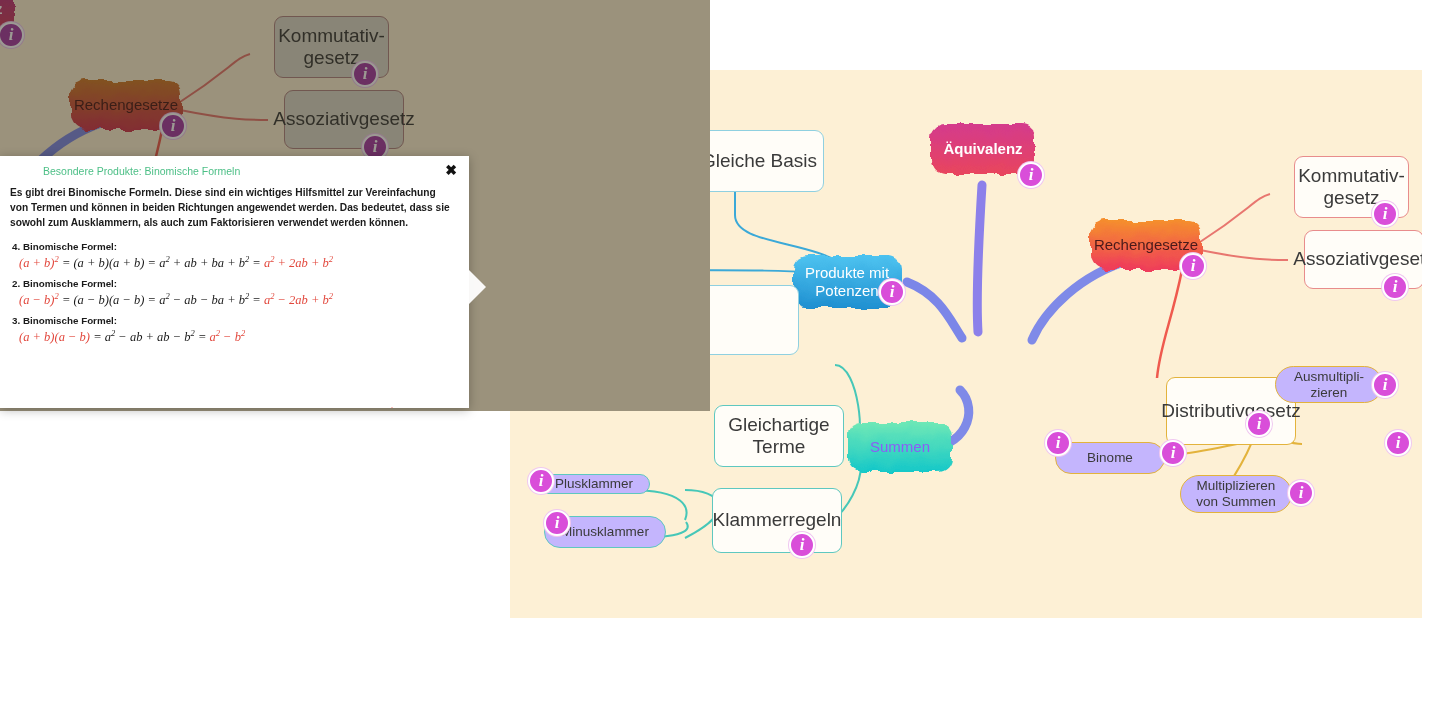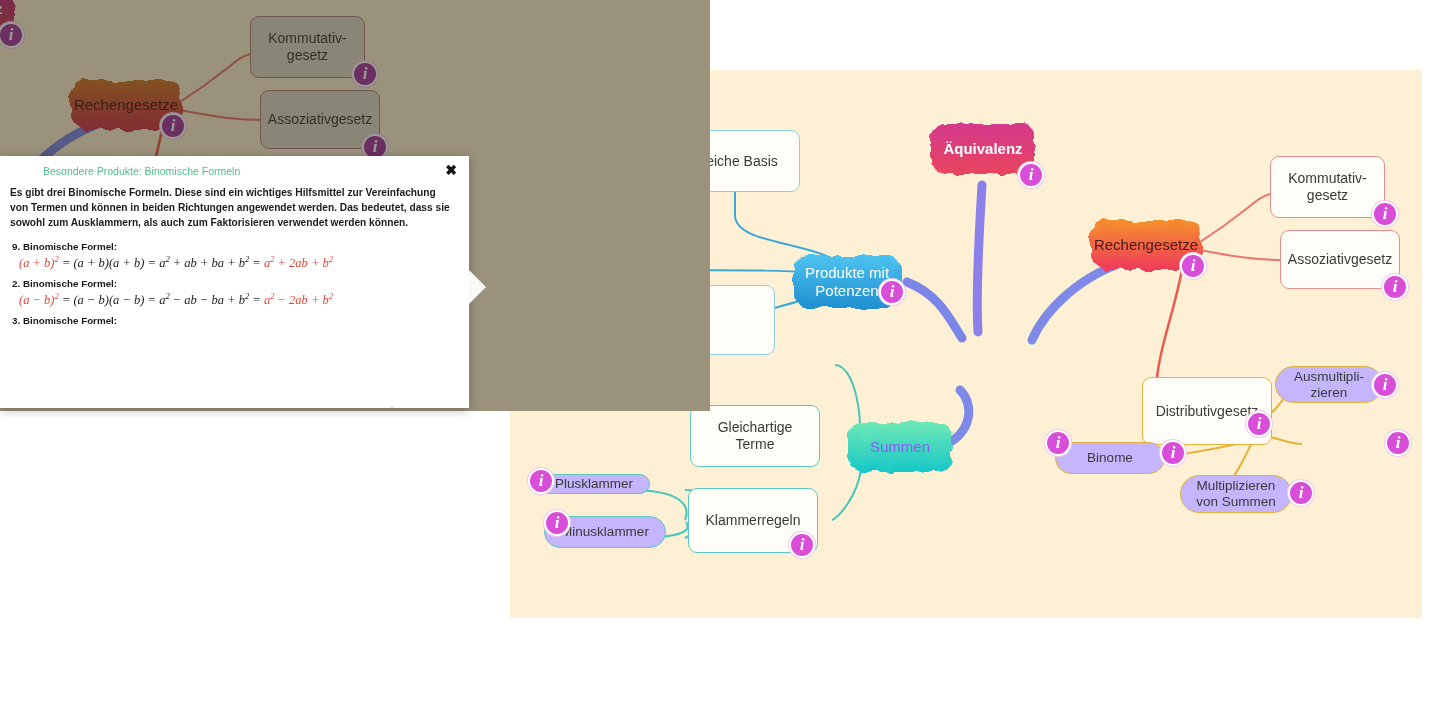"Kommutativ-" .leaf { font-size: 14px -> 19px; margin-left: none -> 24px }
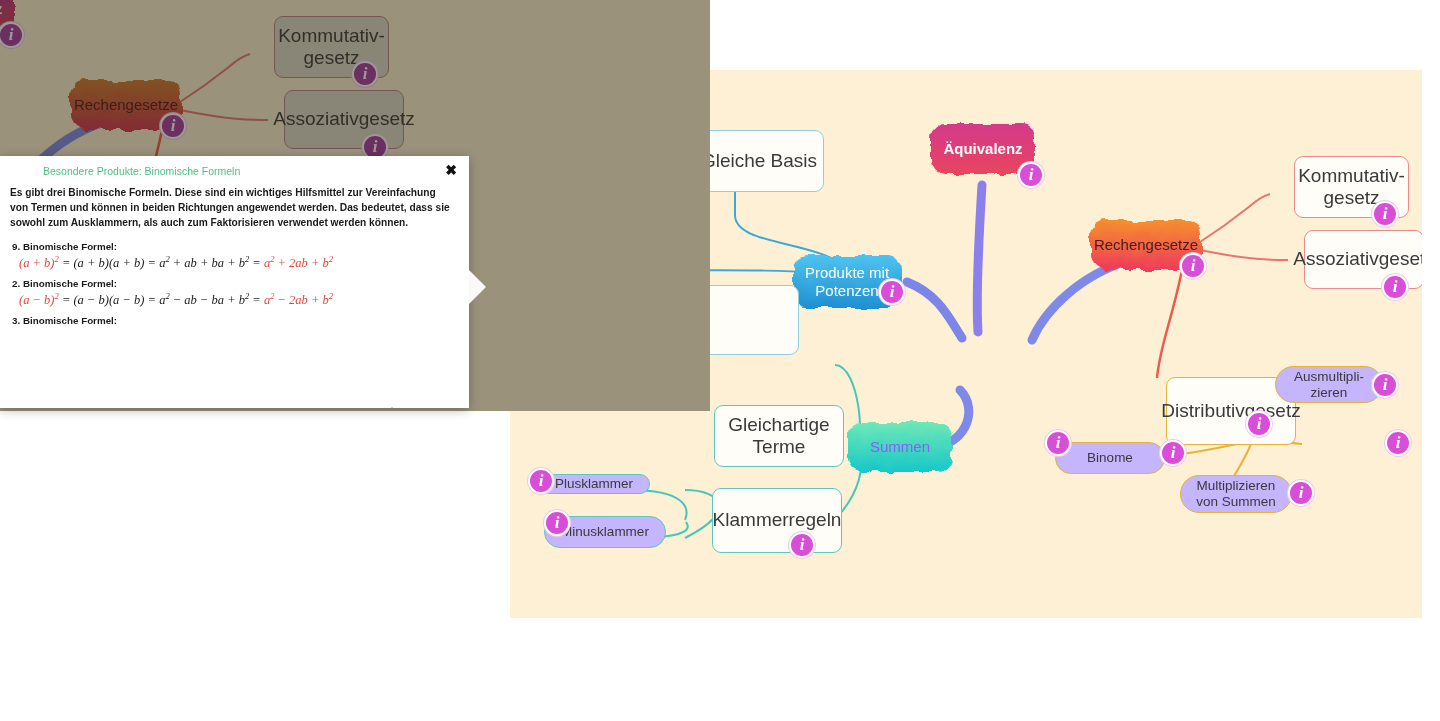"9. Binomische Formel:" div.f-head { text: 9 -> 4 }
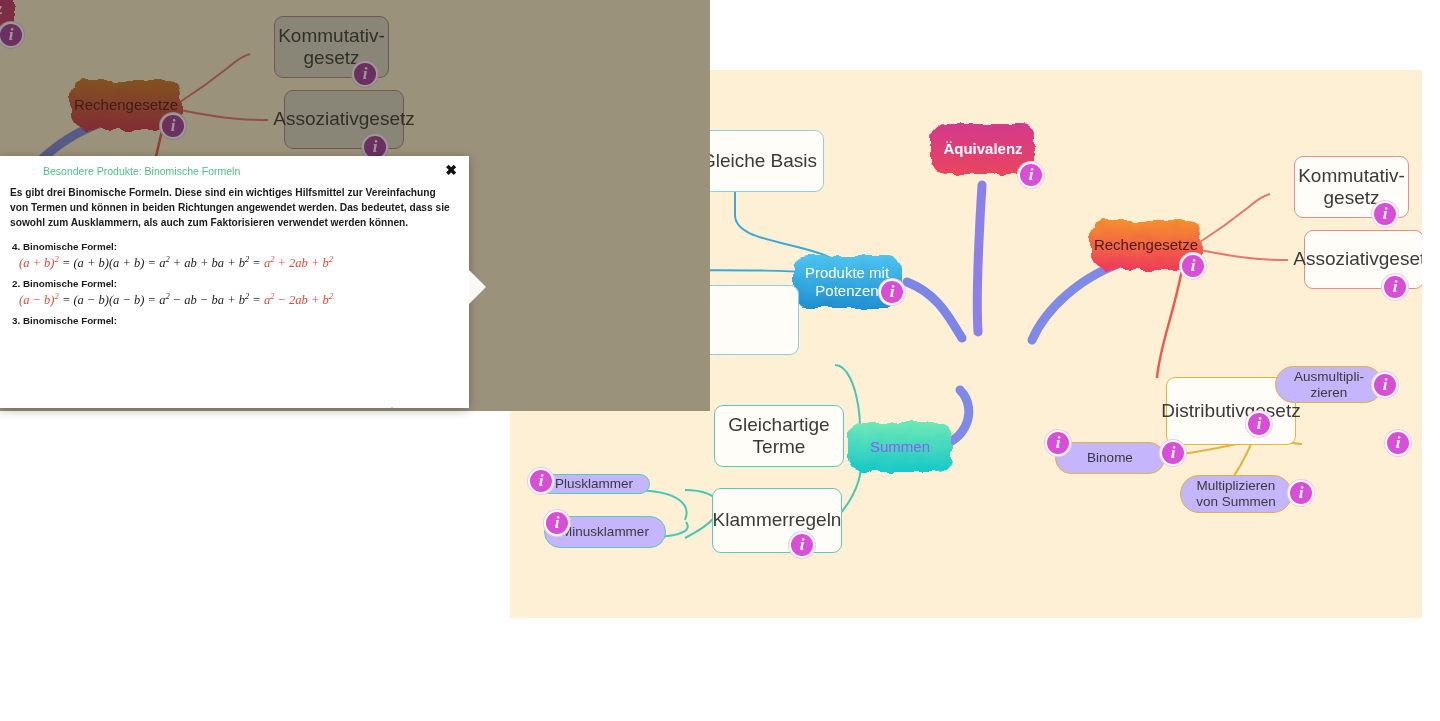"(a + b)(a − b)" div.f-body { html: none -> <div> <span>(a + b)(a − b)</span><sup></sup><span> = a</span><sup>2</sup><span> − ab + ab − b</span><sup>2</sup><span> = </span><span>a</span><sup>2</sup><span> − b</span><sup>2</sup> </div> }
